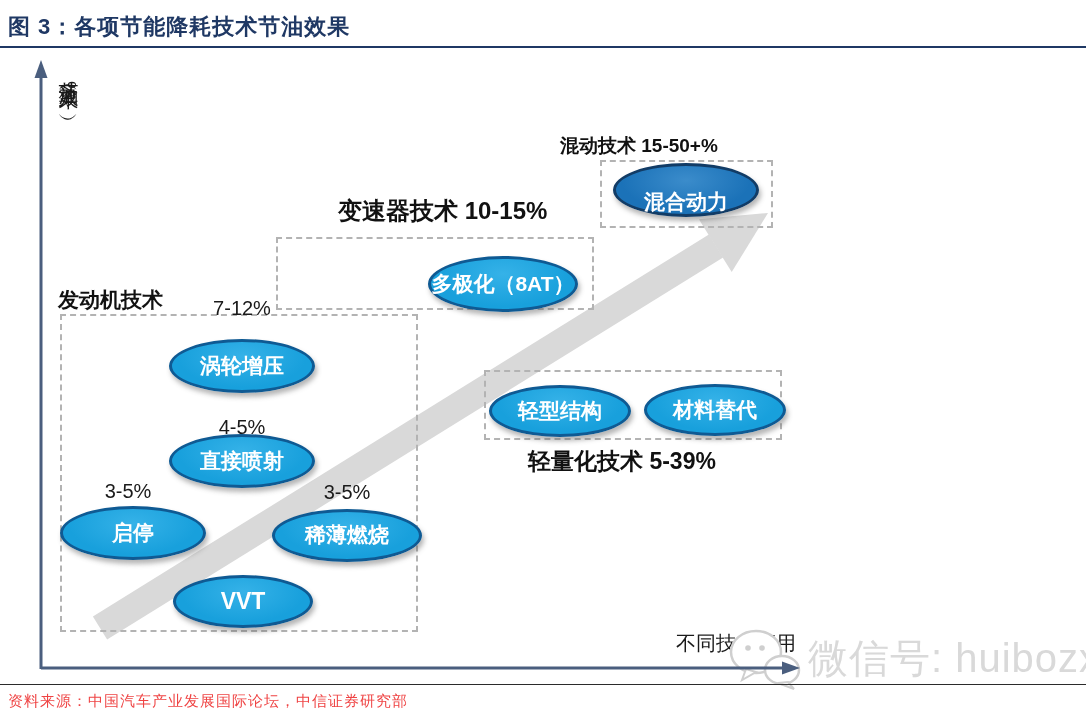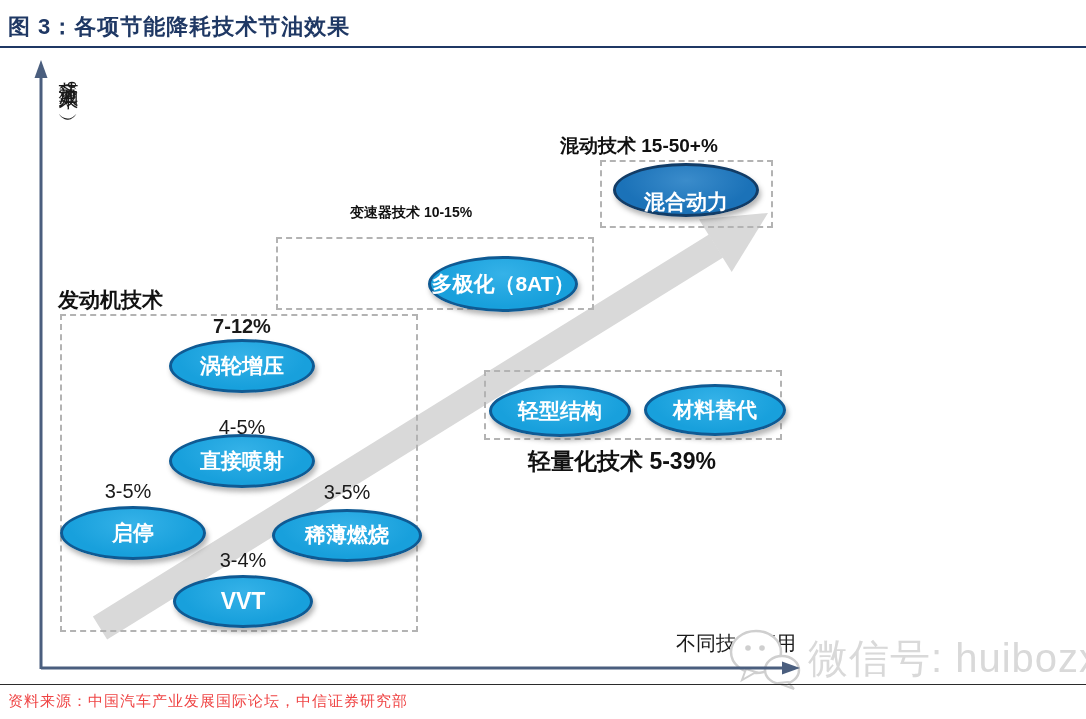"变速器技术 10-15%" .lbl-transmission { font-size: 14px -> 24px; margin-left: 12px -> none; top: 204px -> 195px }
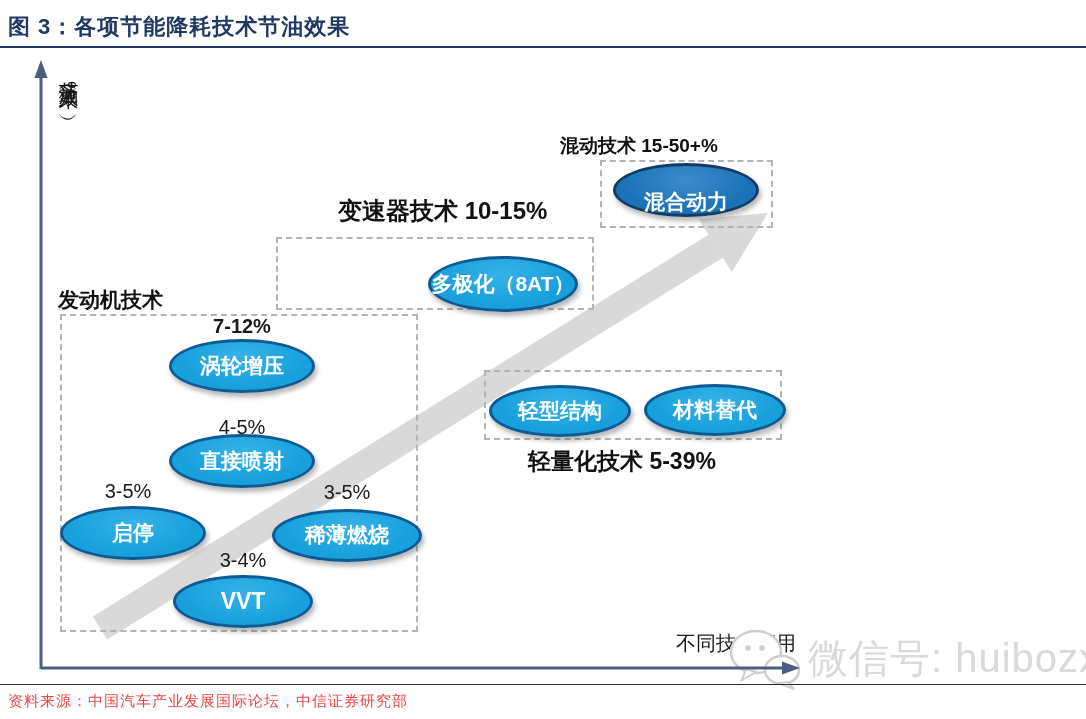"7-12%" .p-turbo { font-weight: bold -> none; top: 315px -> 297px }
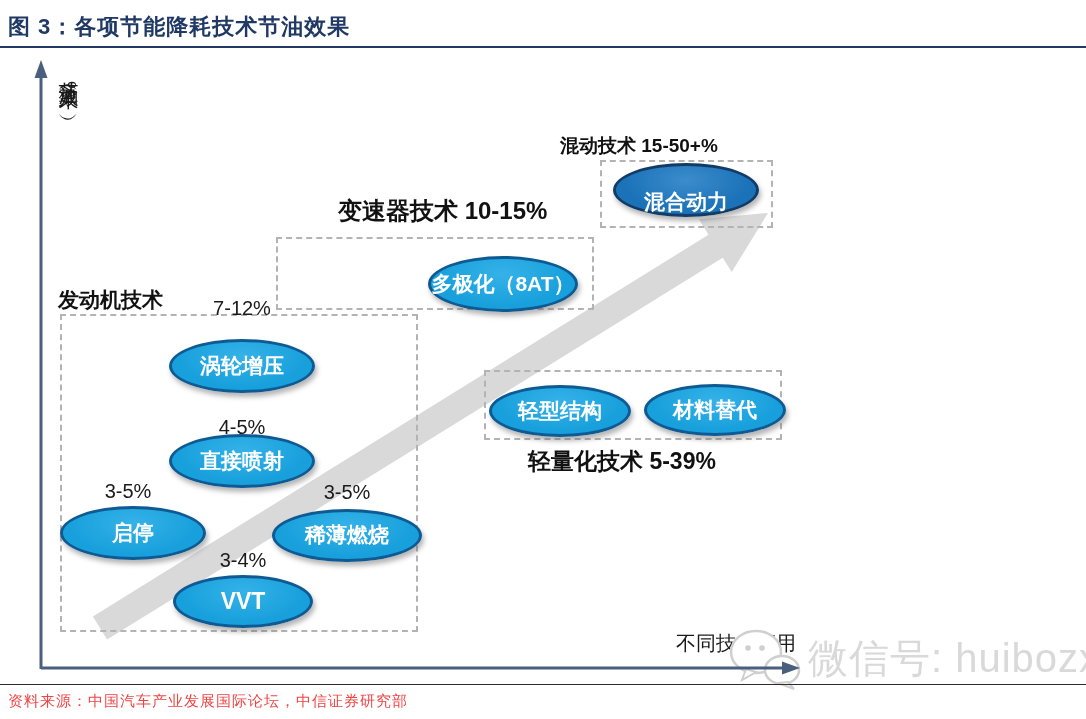"3-4%" div.pct { html: <div>3-4%</div> -> none }
